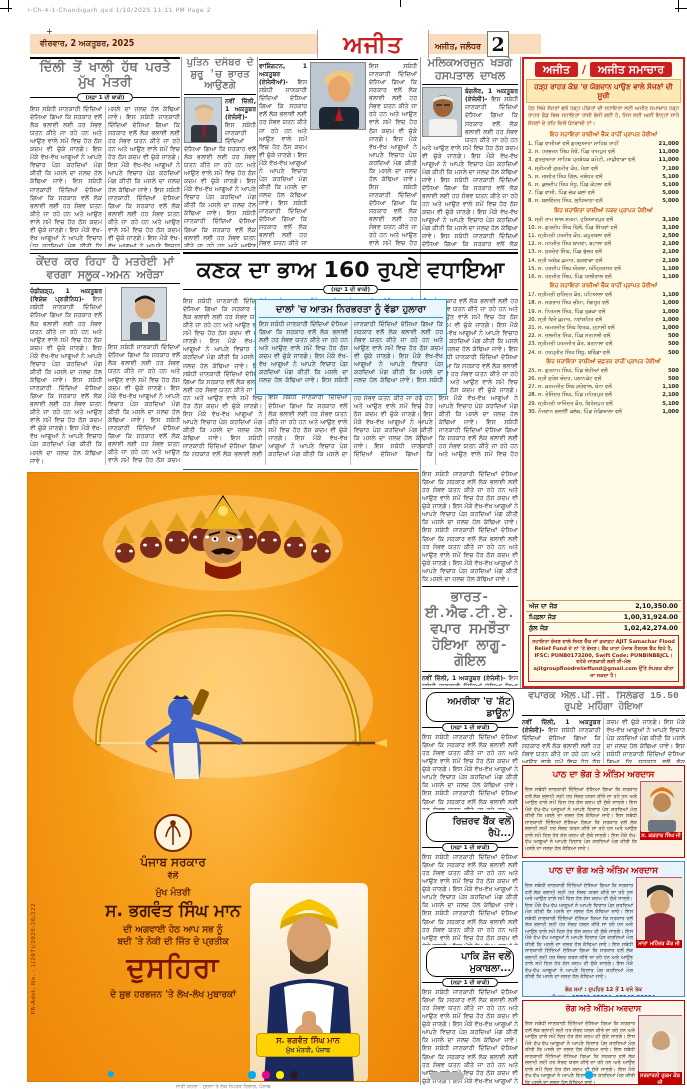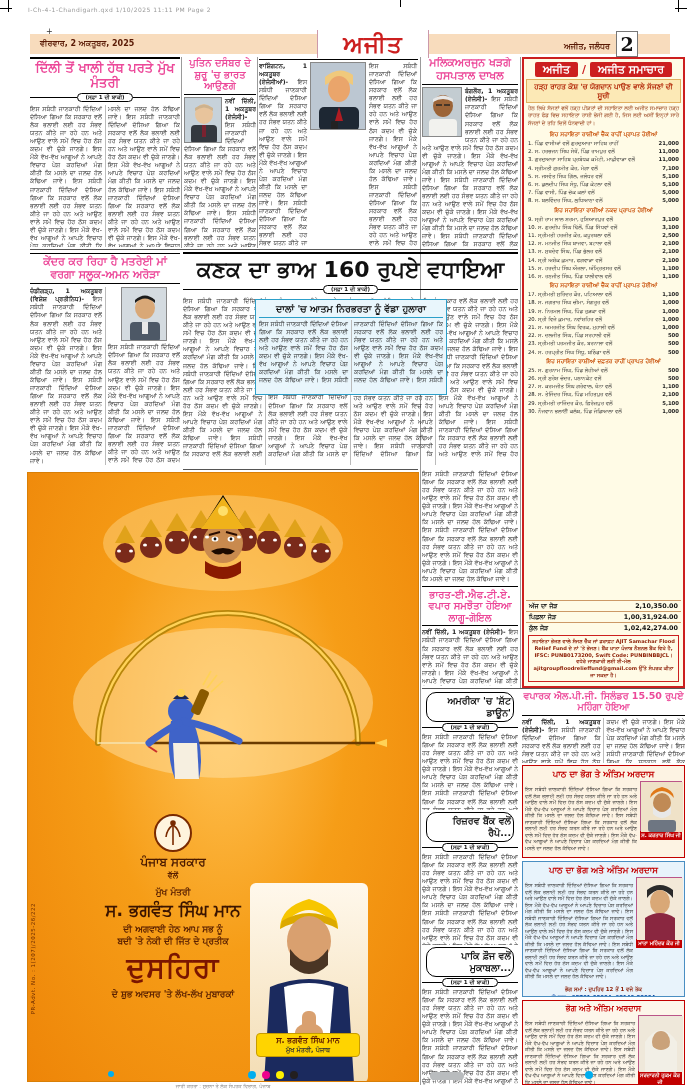"ਵੀਰਵਾਰ, 2 ਅਕਤੂਬਰ, 2025" .masthead { width: 640px -> 511px }
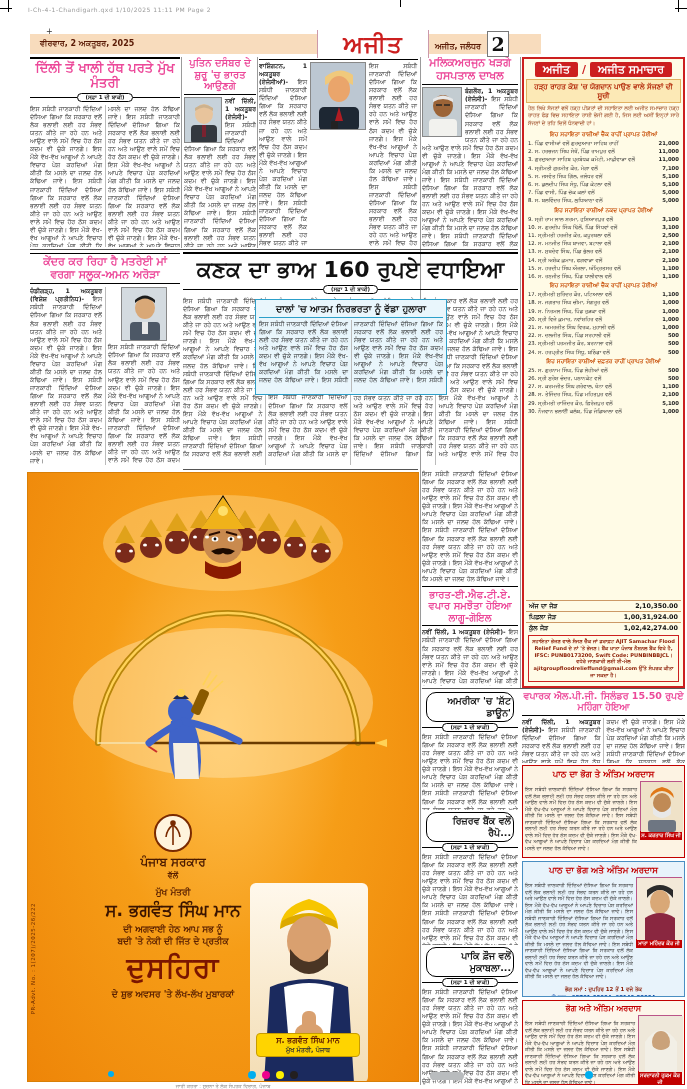"ਦਿੱਲੀ ਤੋਂ ਖਾਲੀ ਹੱਥ ਪਰਤੇ" .hl { color: #ec4899 -> #737373; font-family: none -> Liberation Mono, monospace }
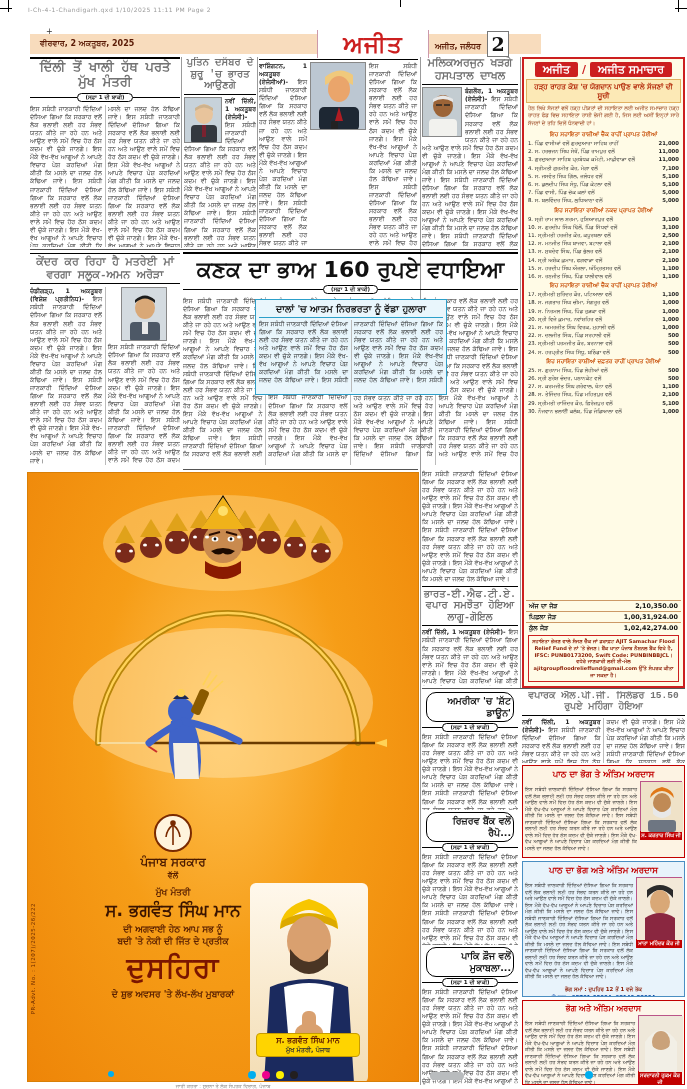"ਭਾਰਤ-ਈ.ਐਫ.ਟੀ.ਏ. ਵਪਾਰ ਸਮਝੌਤਾ ਹੋਇਆ" div.hl { font-size: 10px -> 14px }
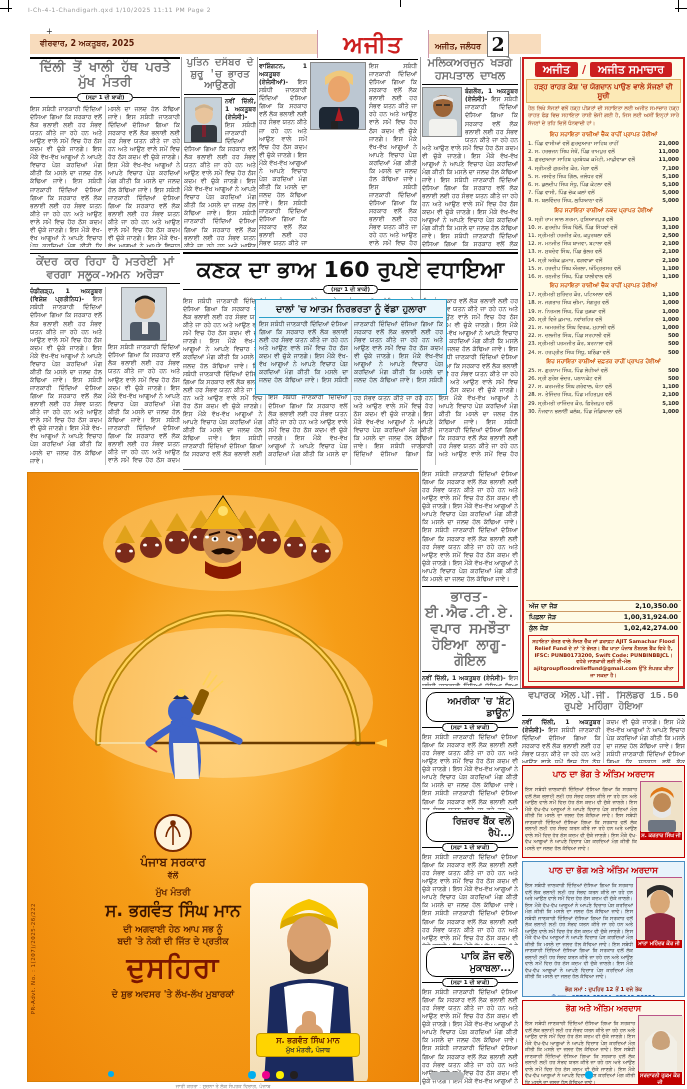"ਦੇ ਸ਼ੁਭ ਅਵਸਰ 'ਤੇ ਲੱਖ-ਲੱਖ" div.ad-greet { text: ਅਵਸਰ -> ਹਰਭਜਨ }
